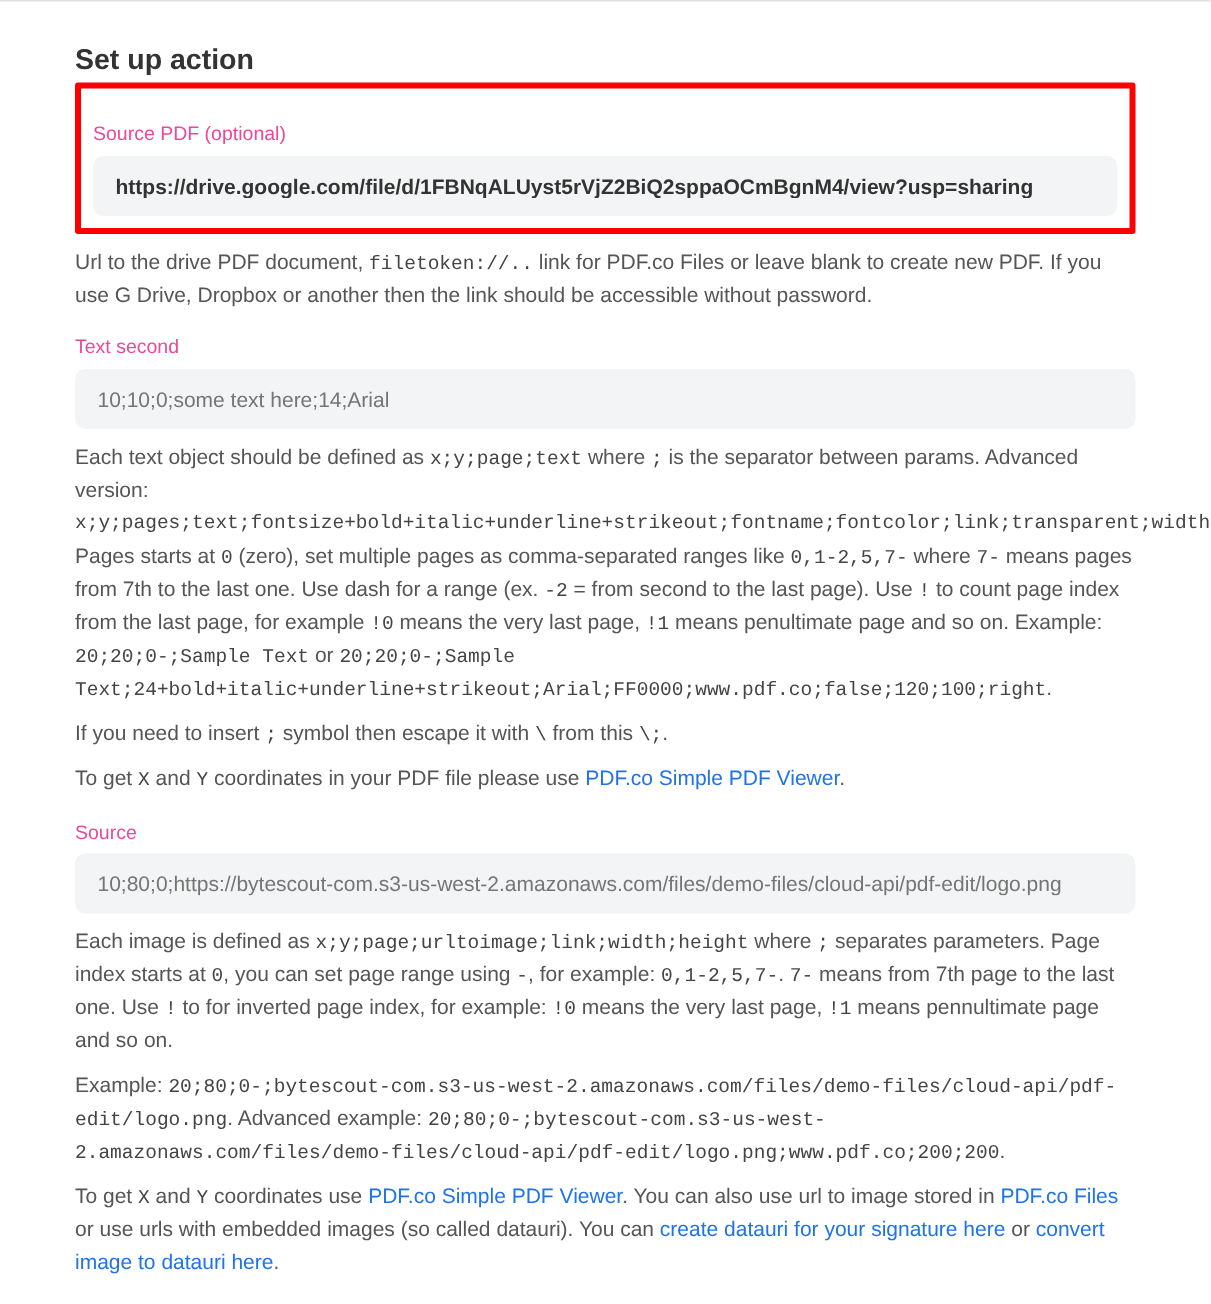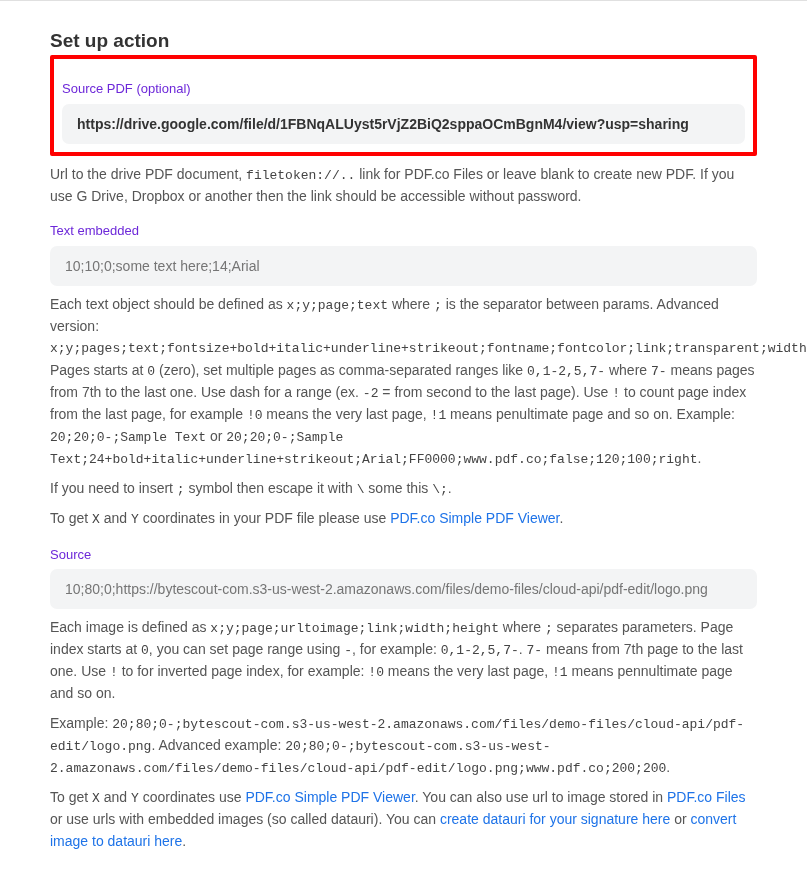"Source PDF (optional)" .label { color: #6d28d9 -> #ec4899 }
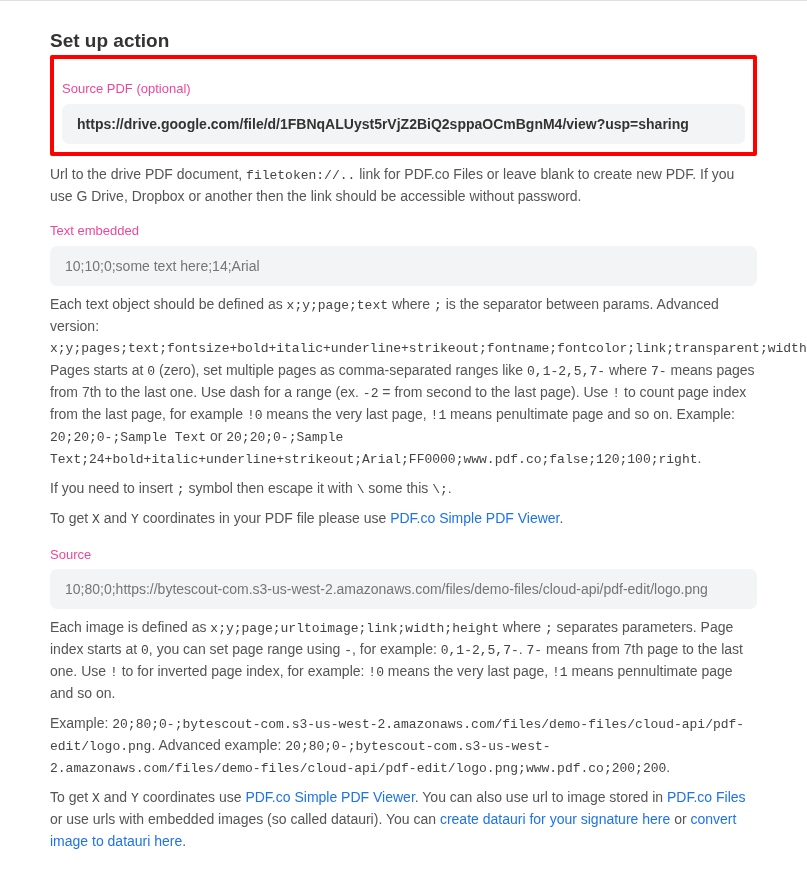"Text embedded" div.label { text: embedded -> second }
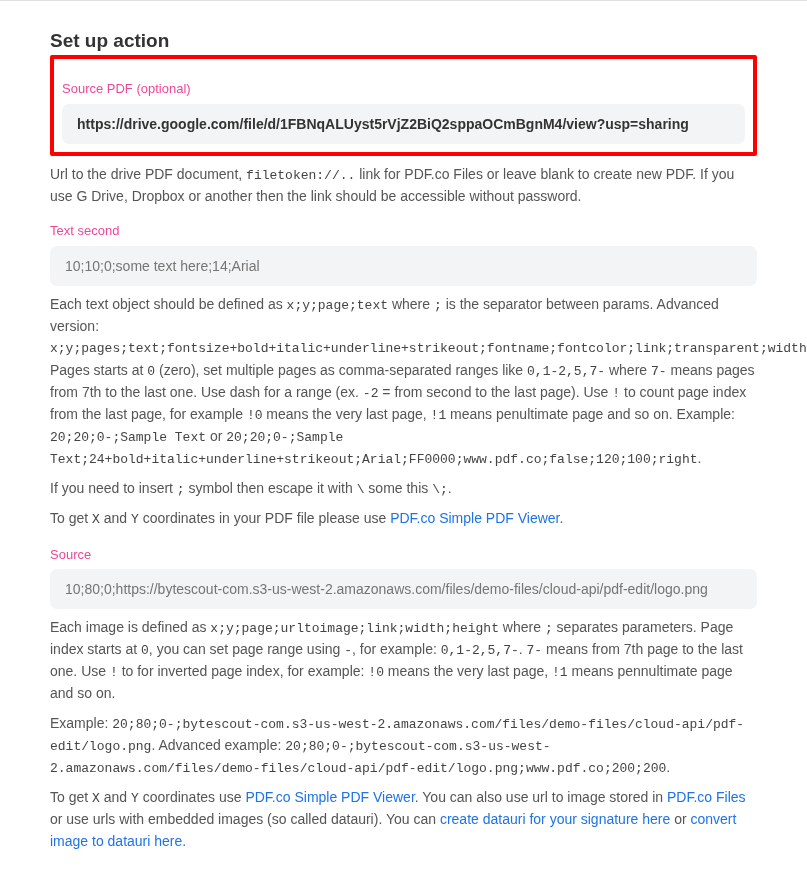"some this" span { text: some -> from }
